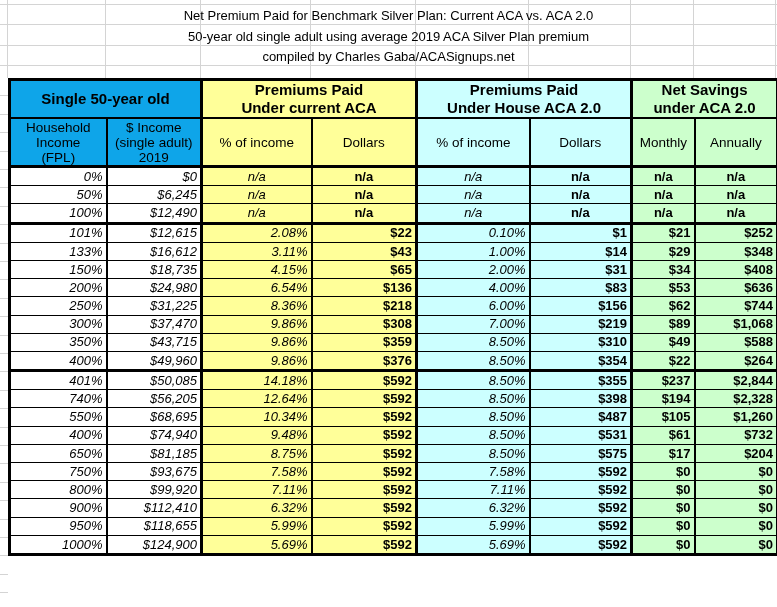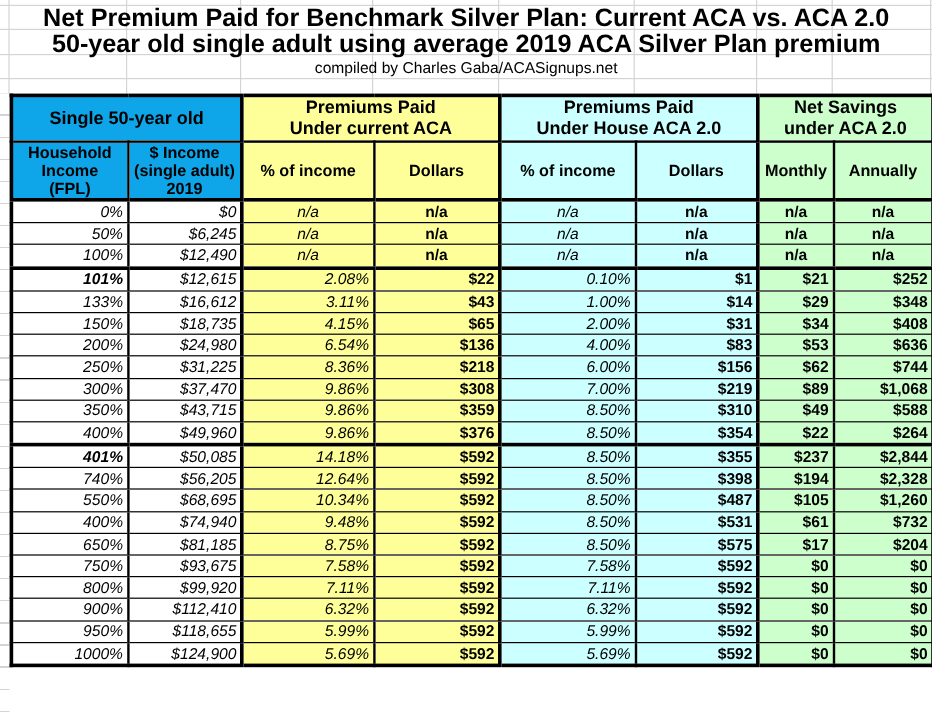"Net Premium Paid for Benchmark" .title-main { font-size: 21px -> 13px; font-weight: bold -> normal }
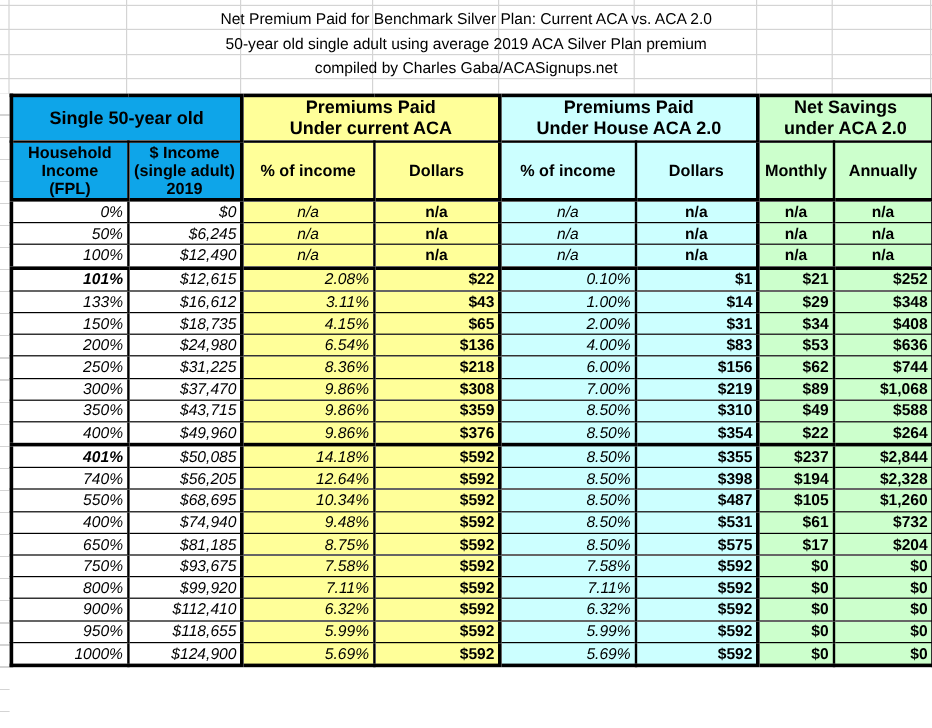"Household" tr.colhead-row th { font-weight: bold -> normal }
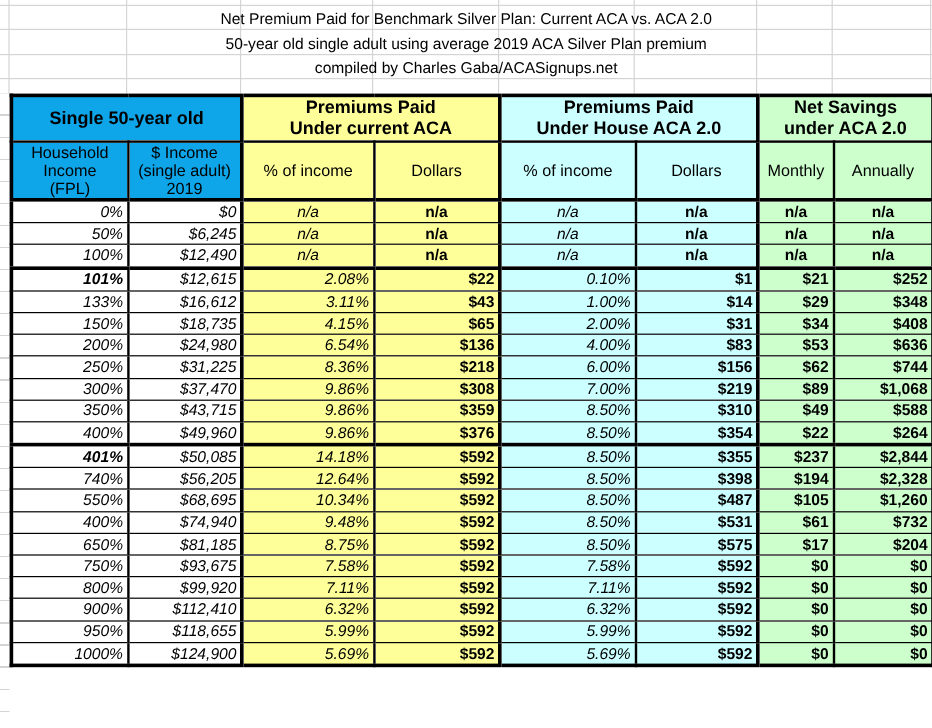"101%" td.bold-fpl { font-weight: bold -> normal }
